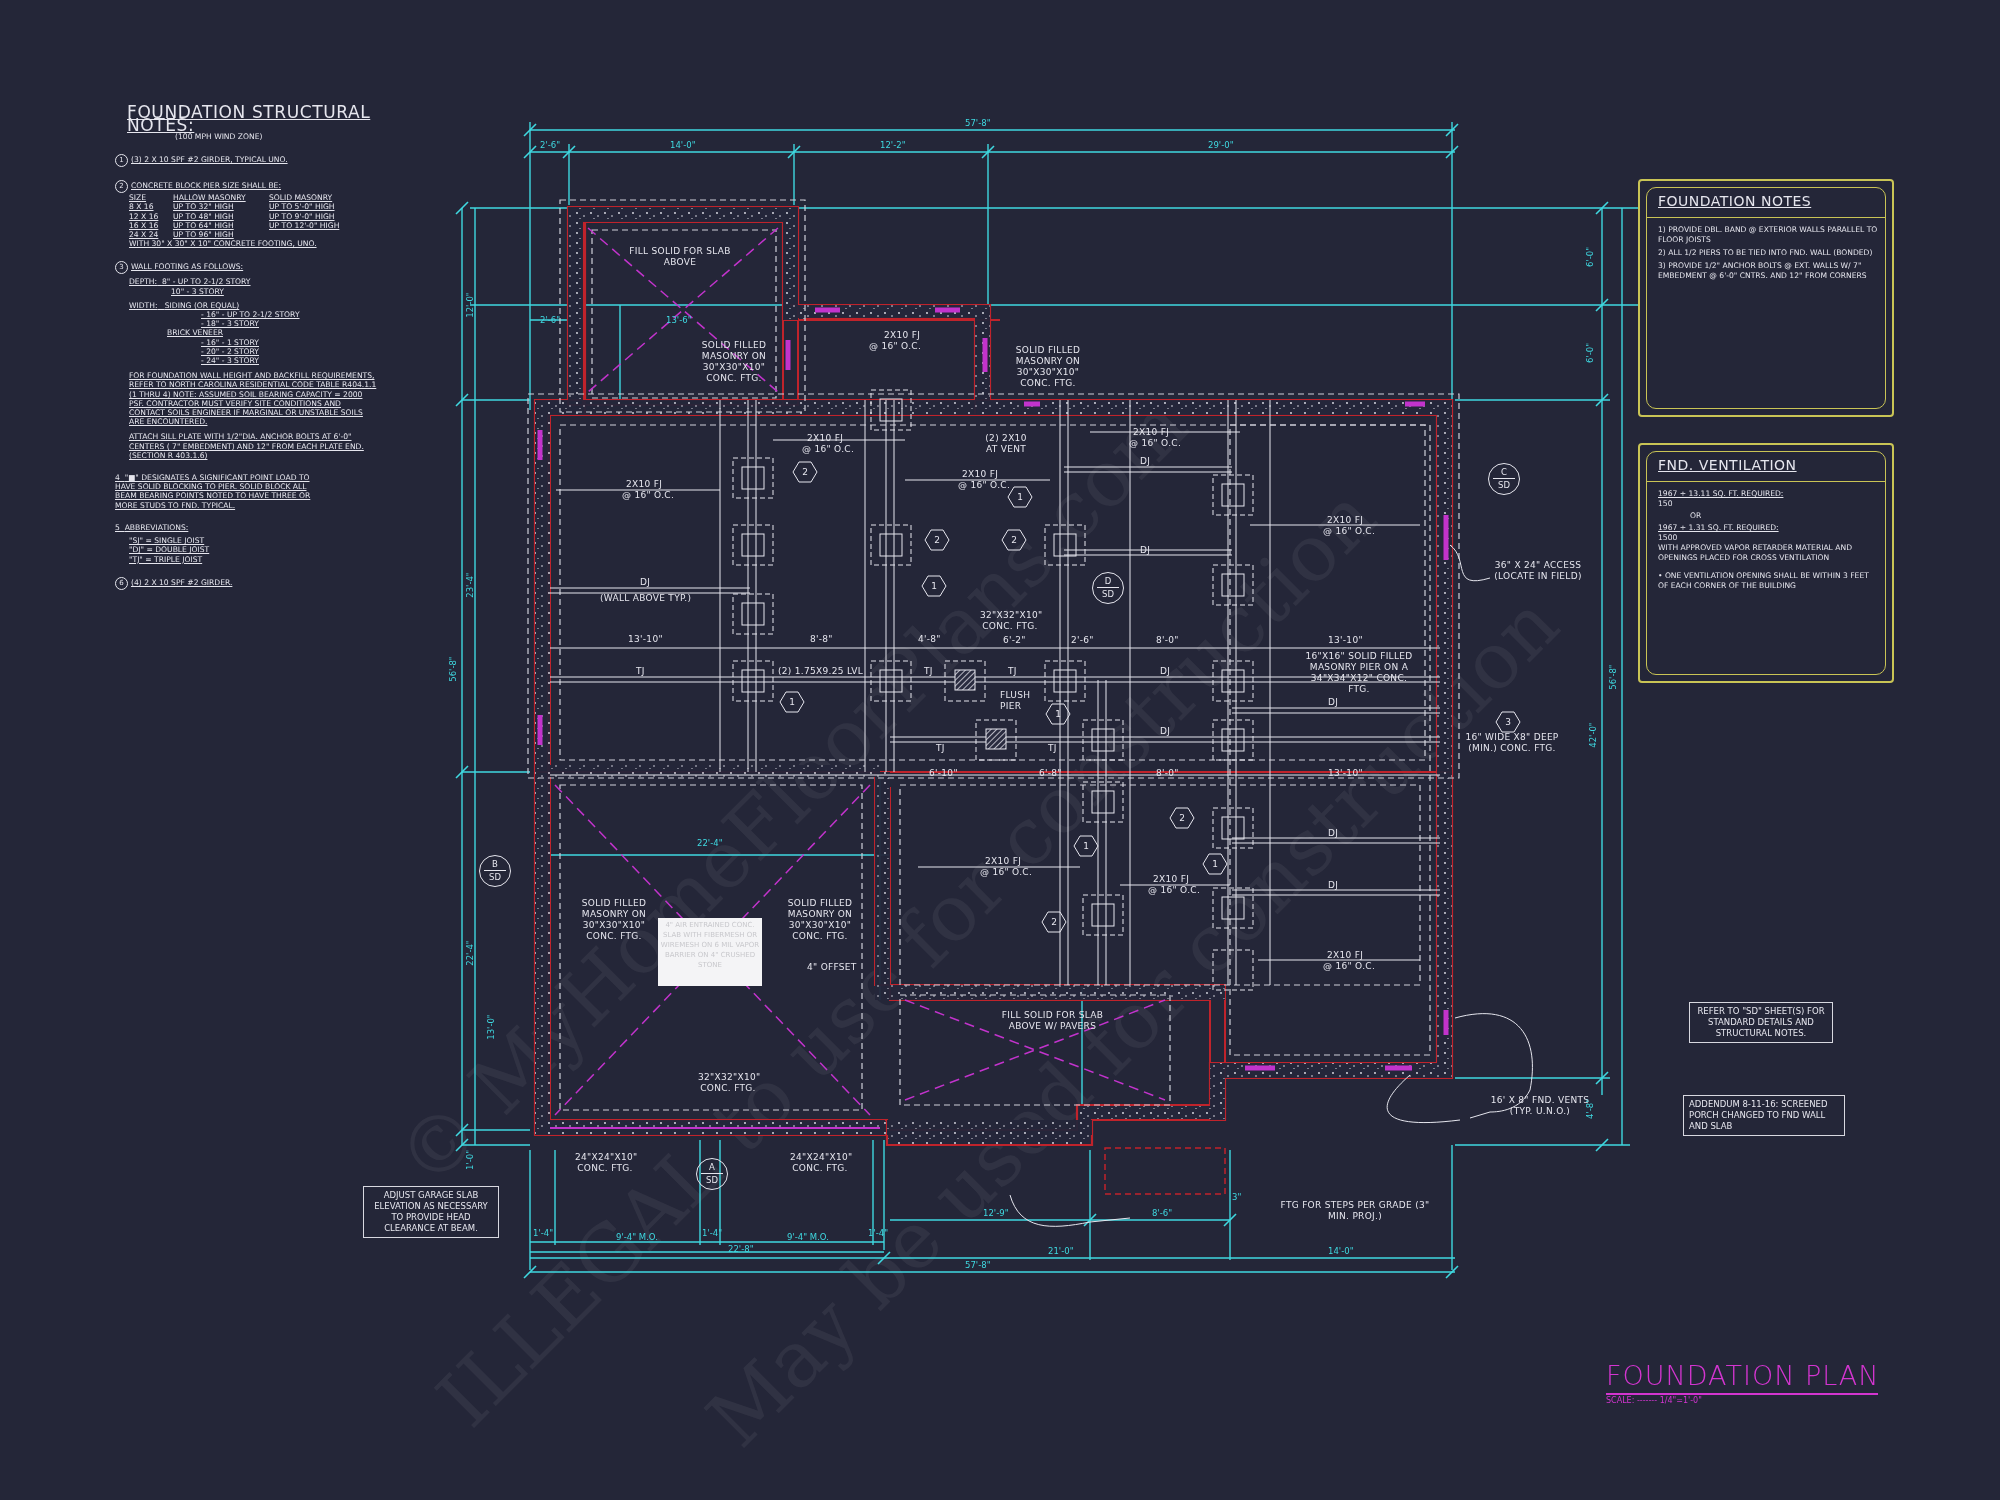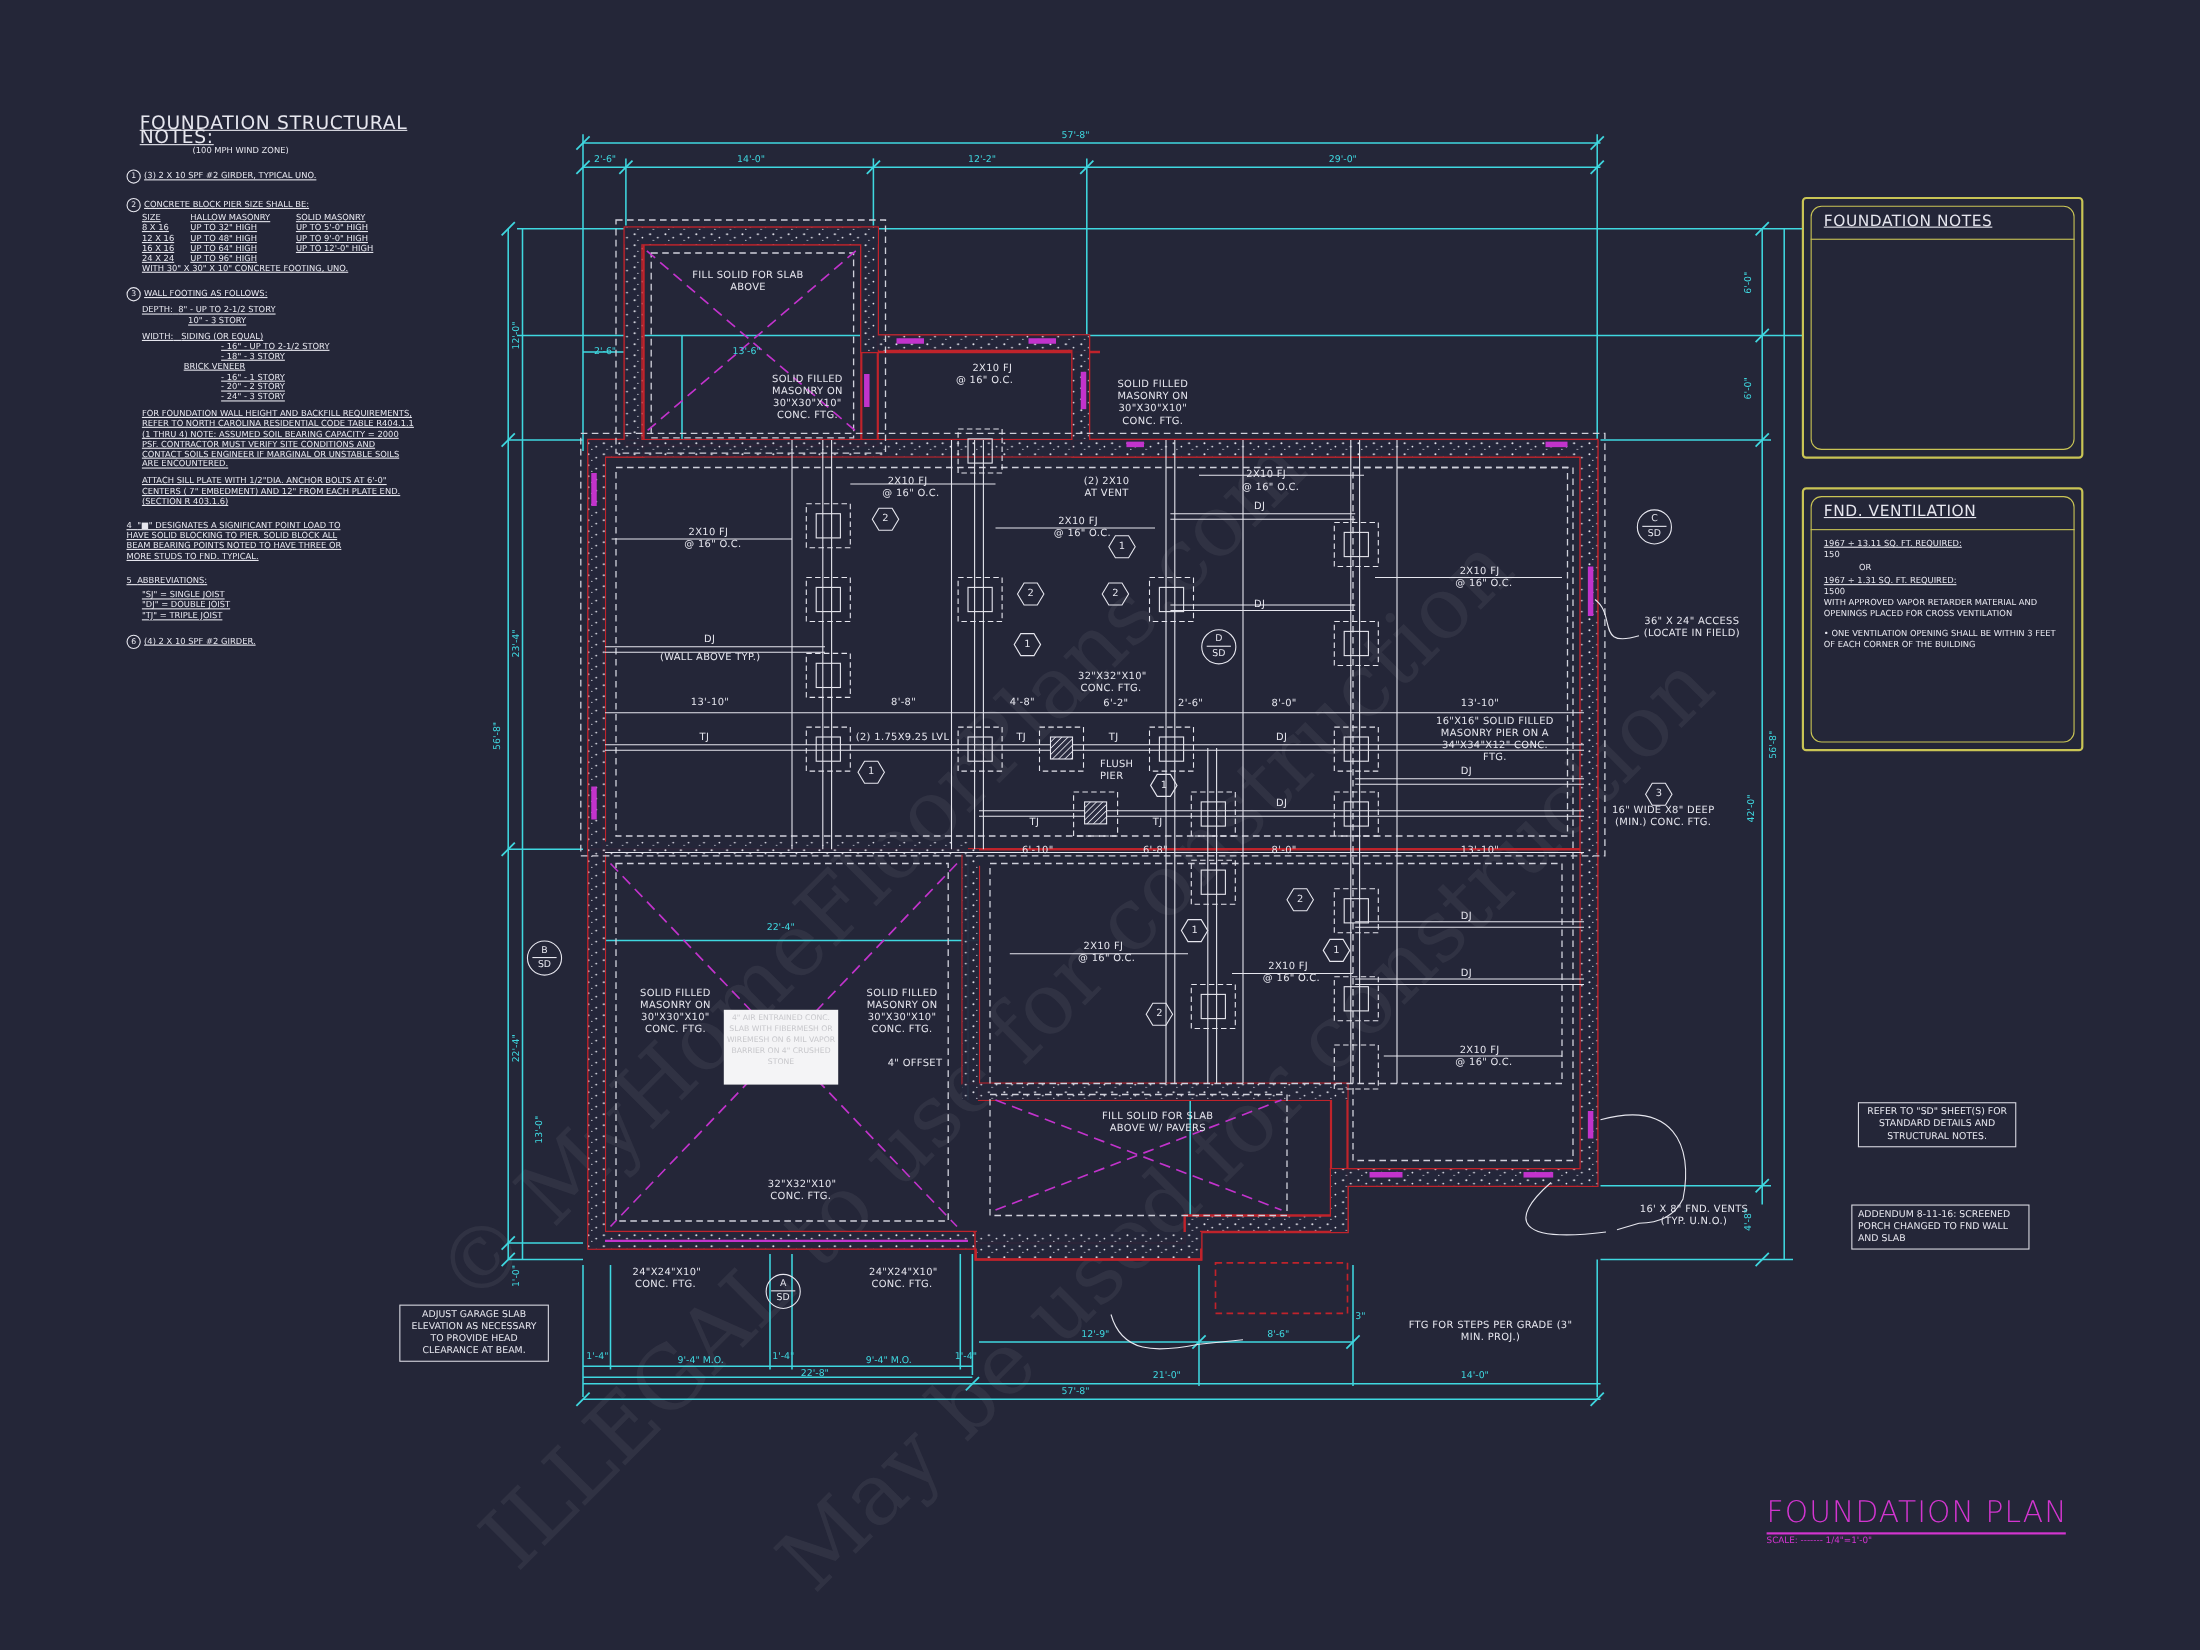"1) PROVIDE DBL. BAND @" div.body { html: none -> <div> <div>1) PROVIDE DBL. BAND @ EXTERIOR WALLS PARALLEL TO FLOOR JOISTS</div> <div>2) ALL 1/2 PIERS TO BE TIED INTO FND. WALL (BONDED)</div> <div>3) PROVIDE 1/2" ANCHOR BOLTS @ EXT. WALLS W/ 7" EMBEDMENT @ 6'-0" CNTRS. AND 12" FROM CORNERS</div> </div> }
